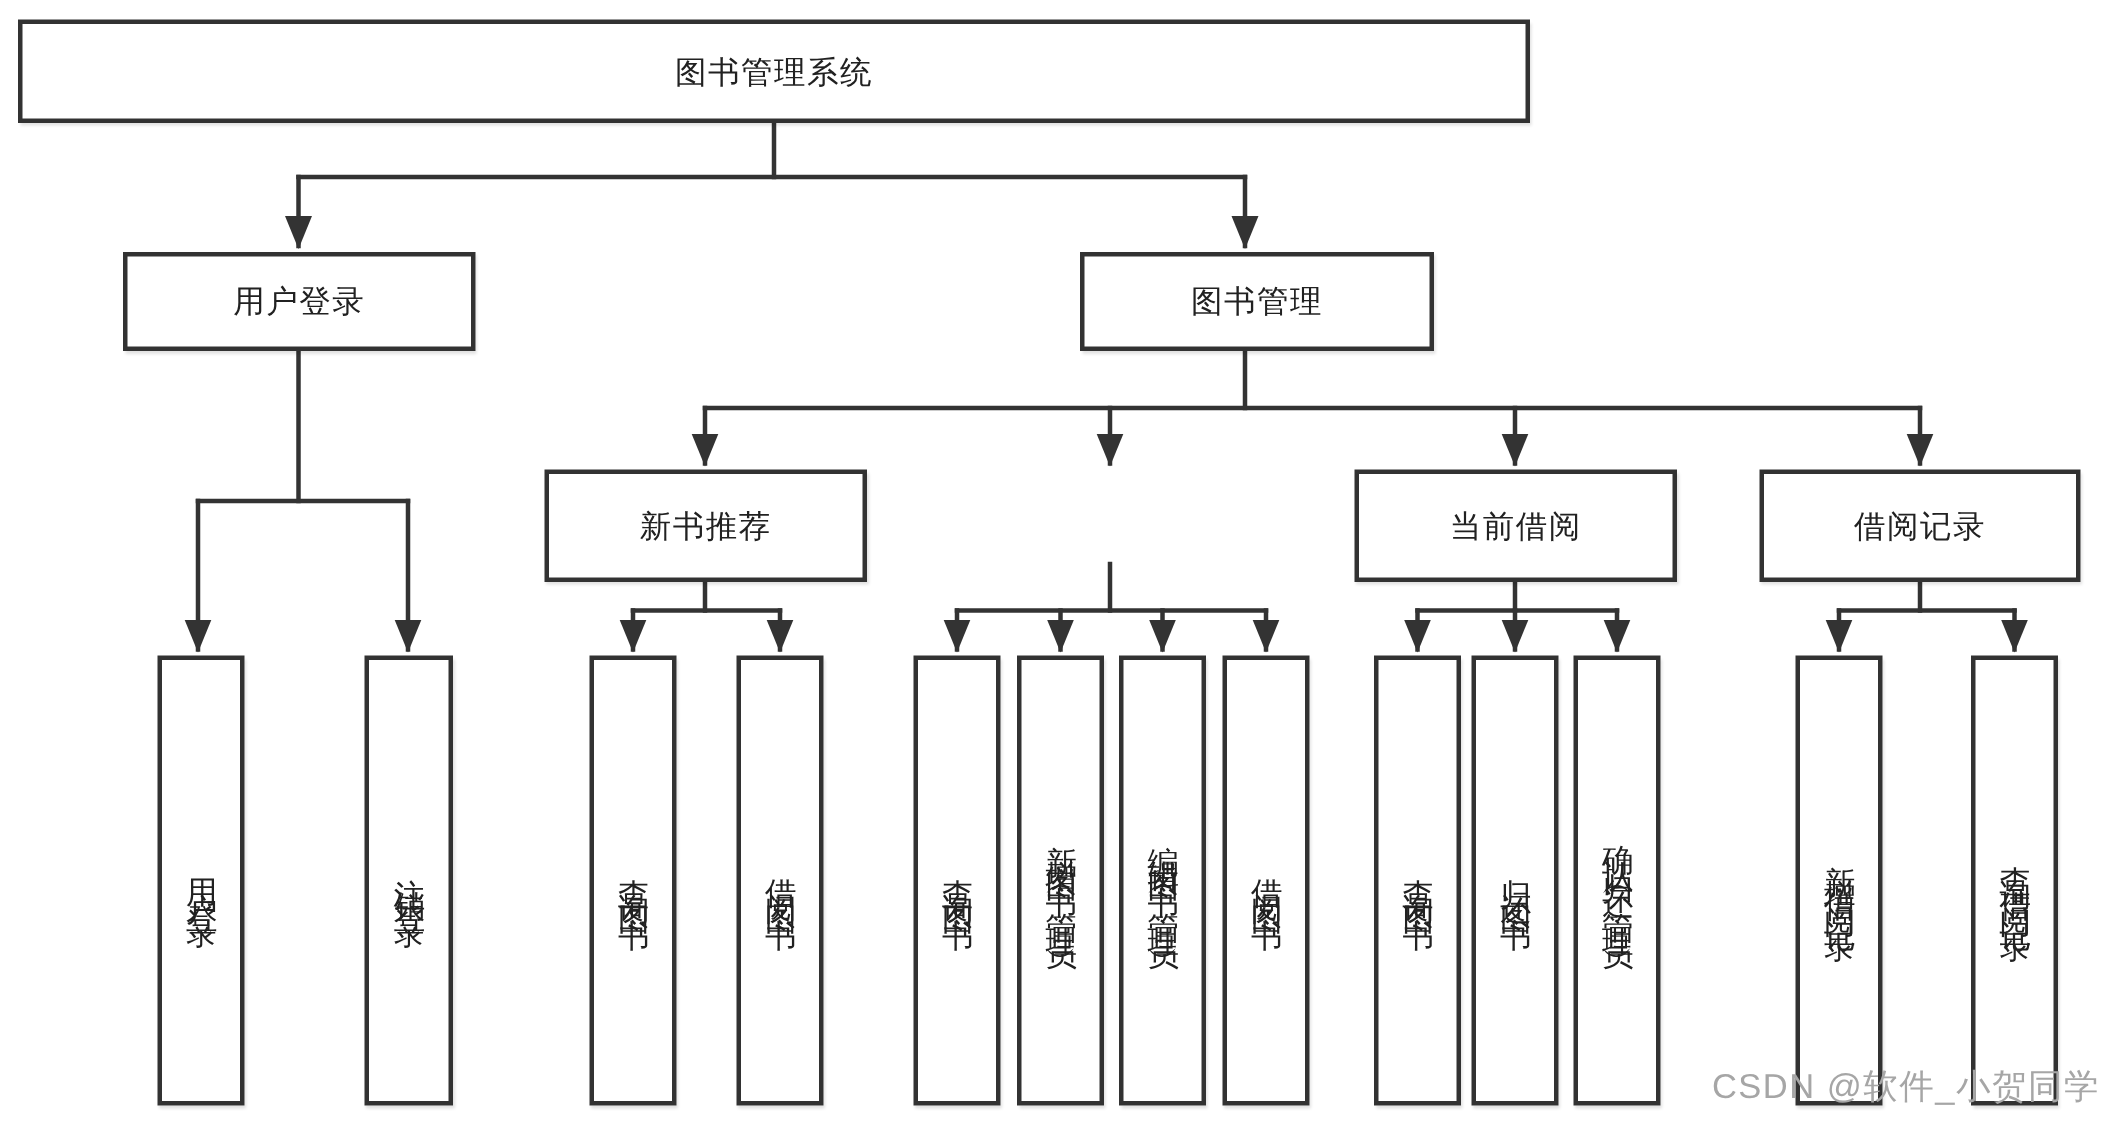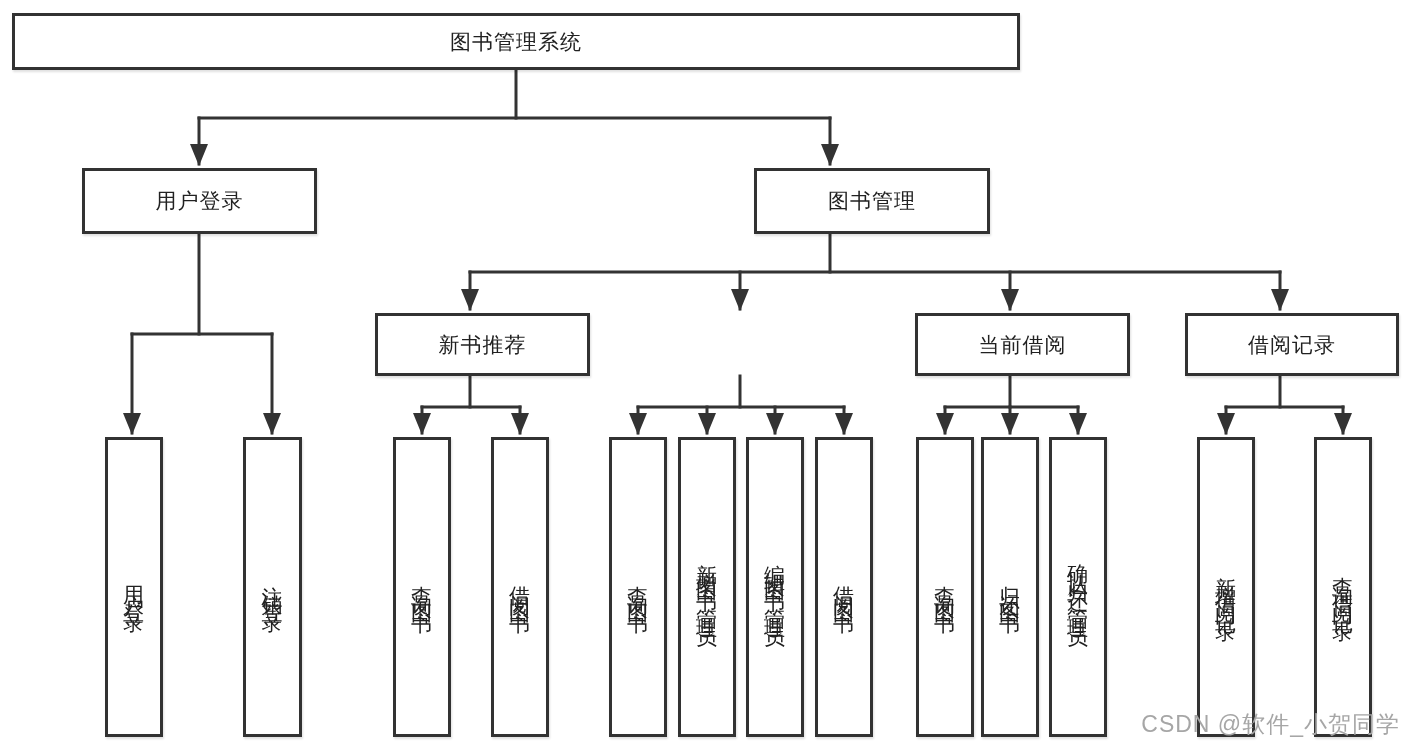"图书管理系统" .lvl1 { height: 57px -> 69px }
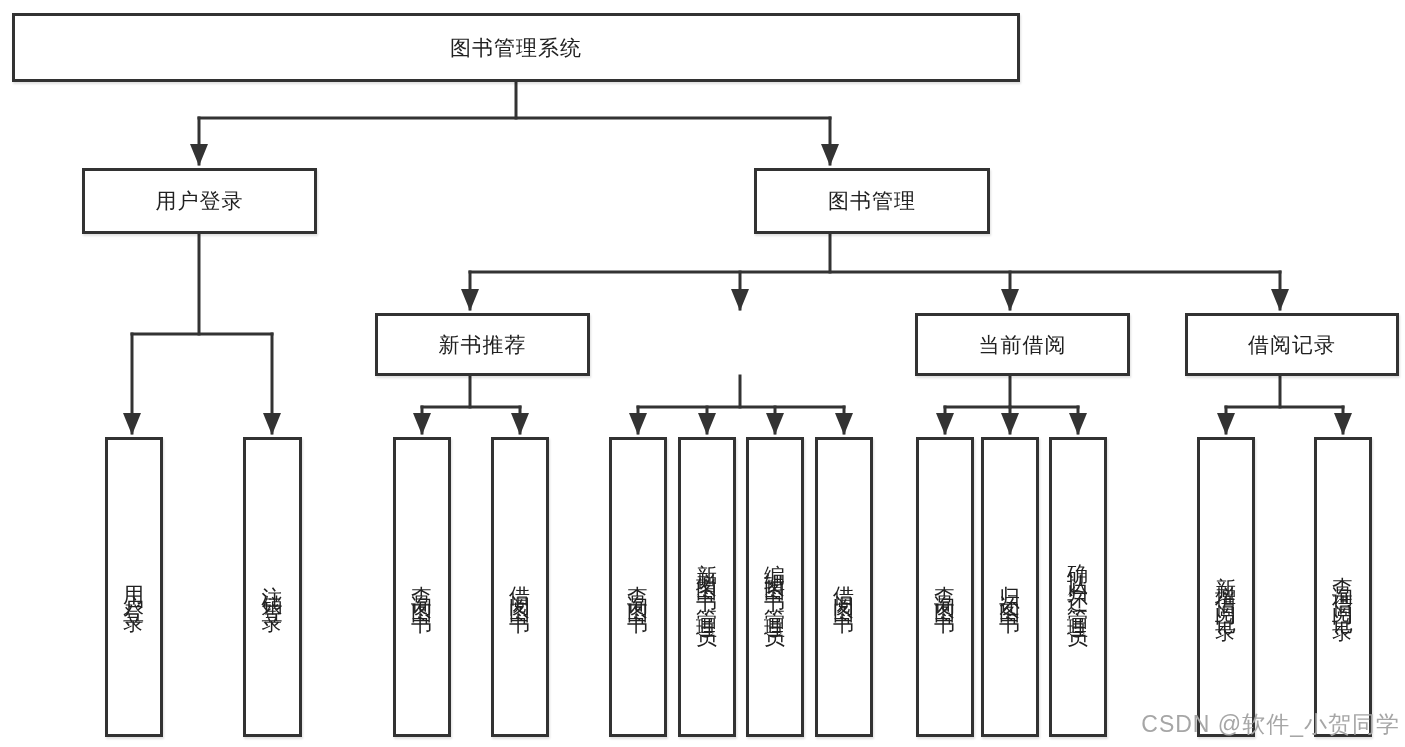"图书管理" .lvl2b { left: 754px -> 720px }
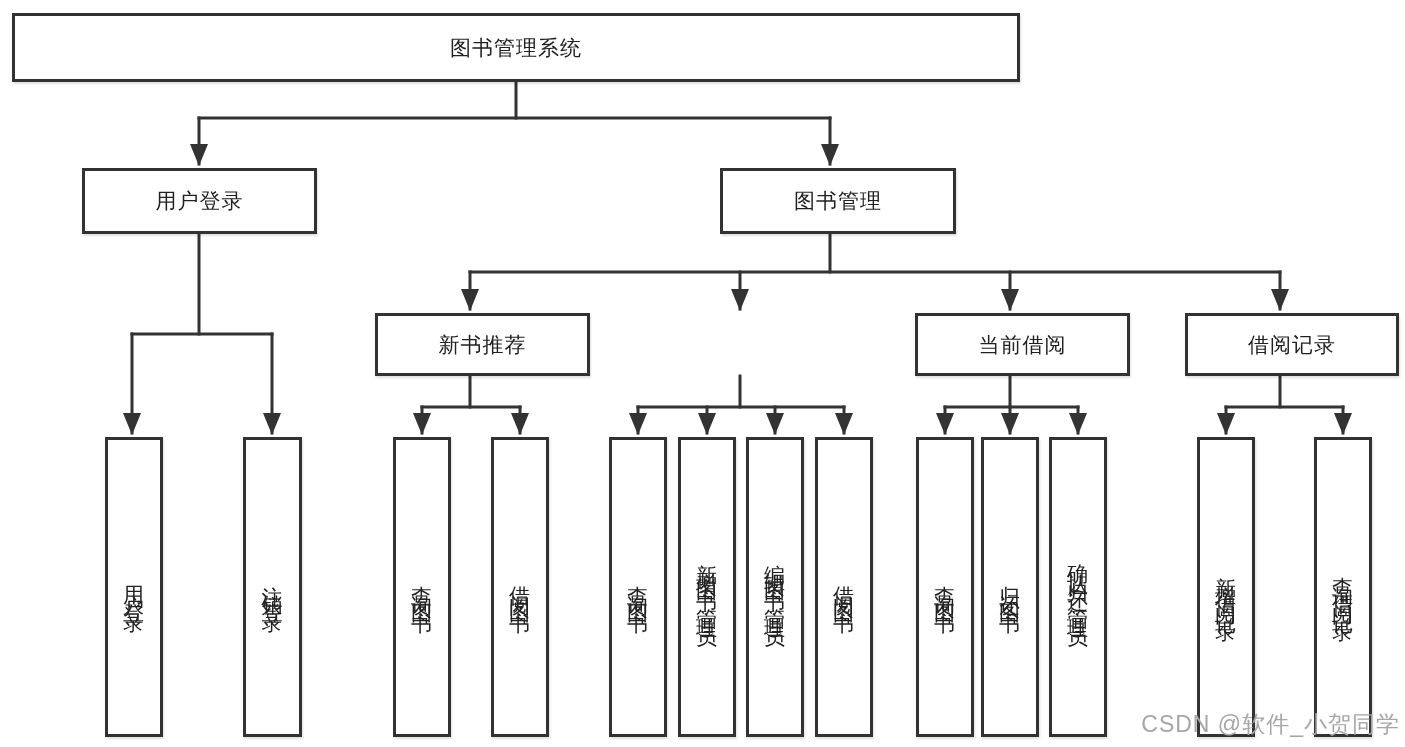"新书推荐" .lvl3 { height: 63px -> 75px; margin-left: 12px -> none }
